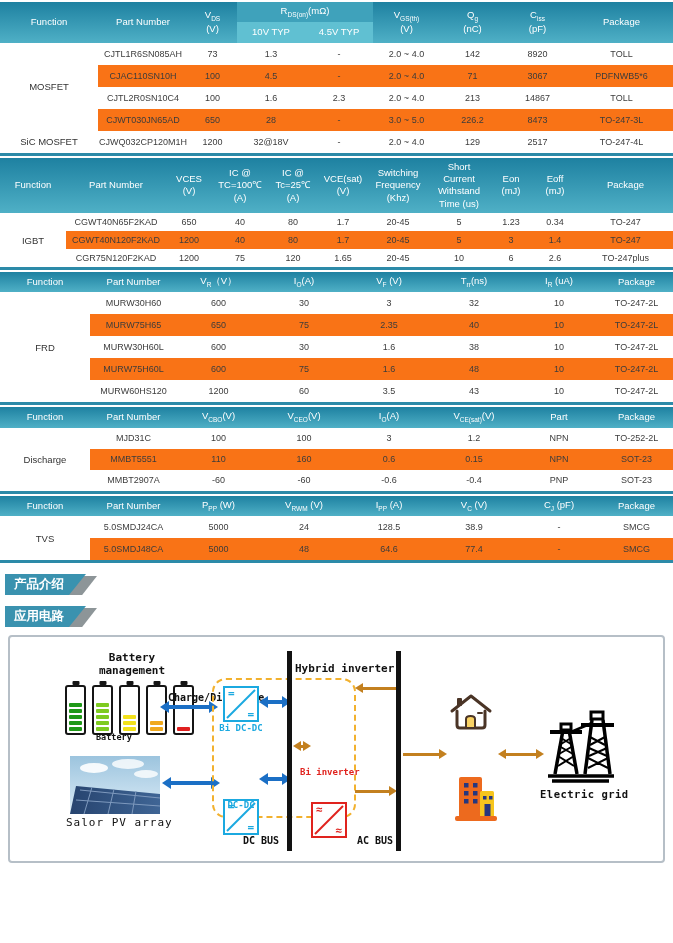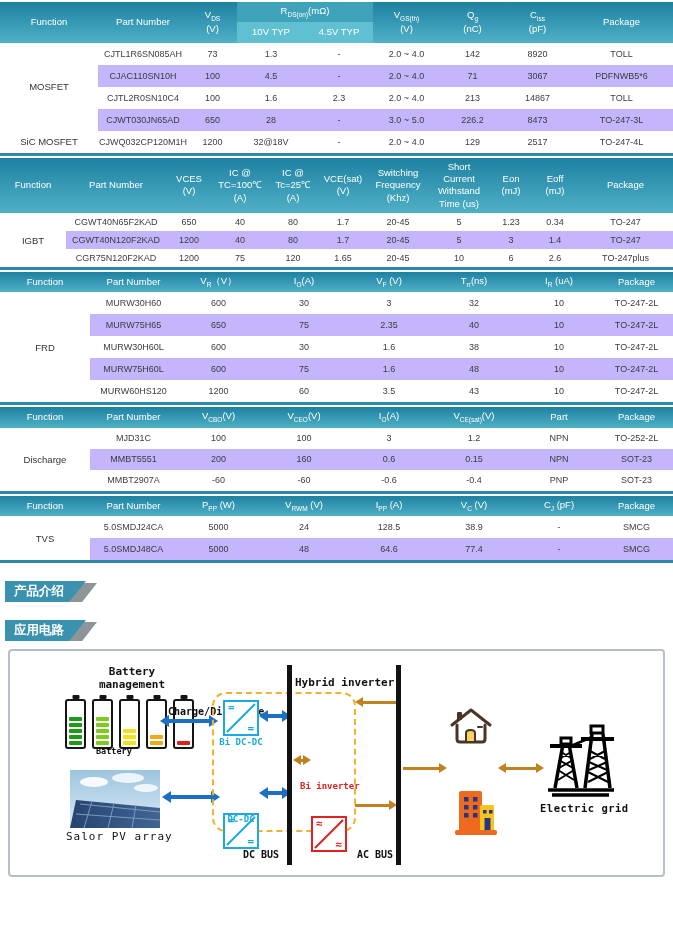"CJAC110SN10H" .dt td.alt { background: #c4b5fd -> #f97316 }
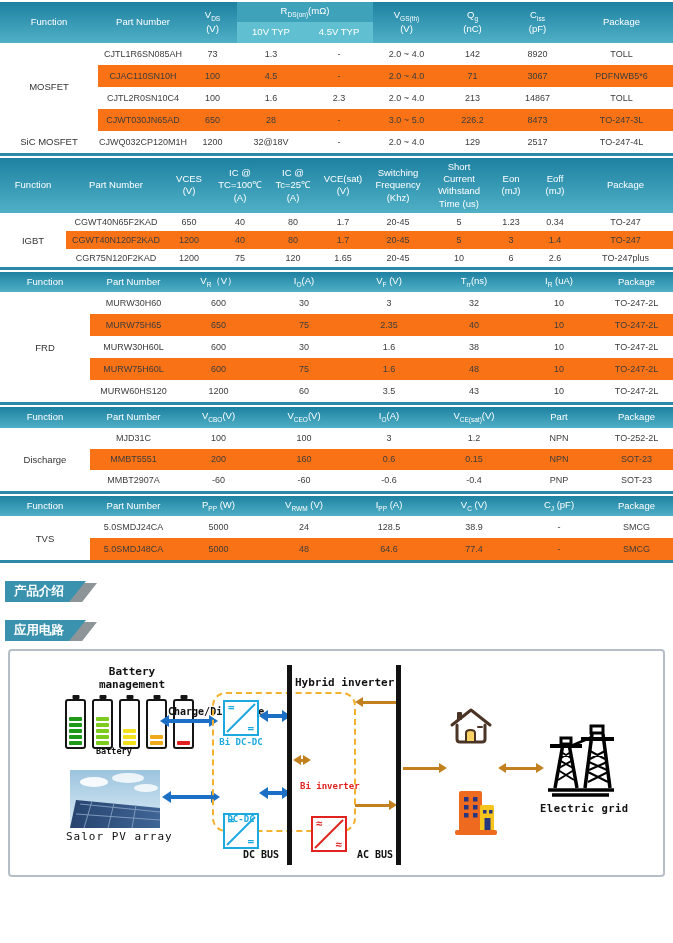"200" td.alt { text: 200 -> 110 }
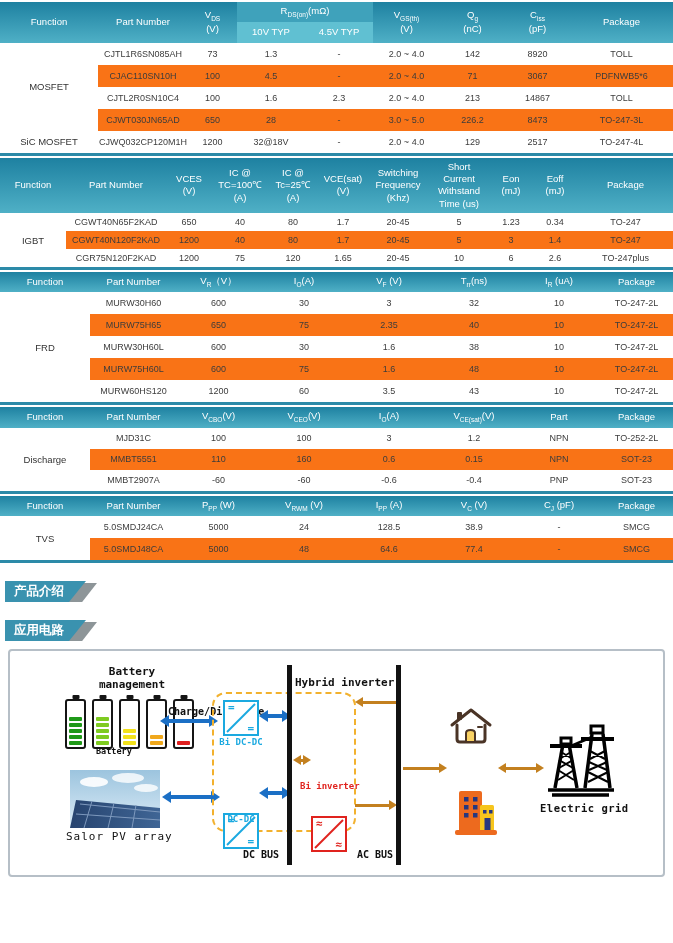"产品介绍" .badge-wrap { margin: 18px 0 0 5px -> 11px 0 0 5px }
